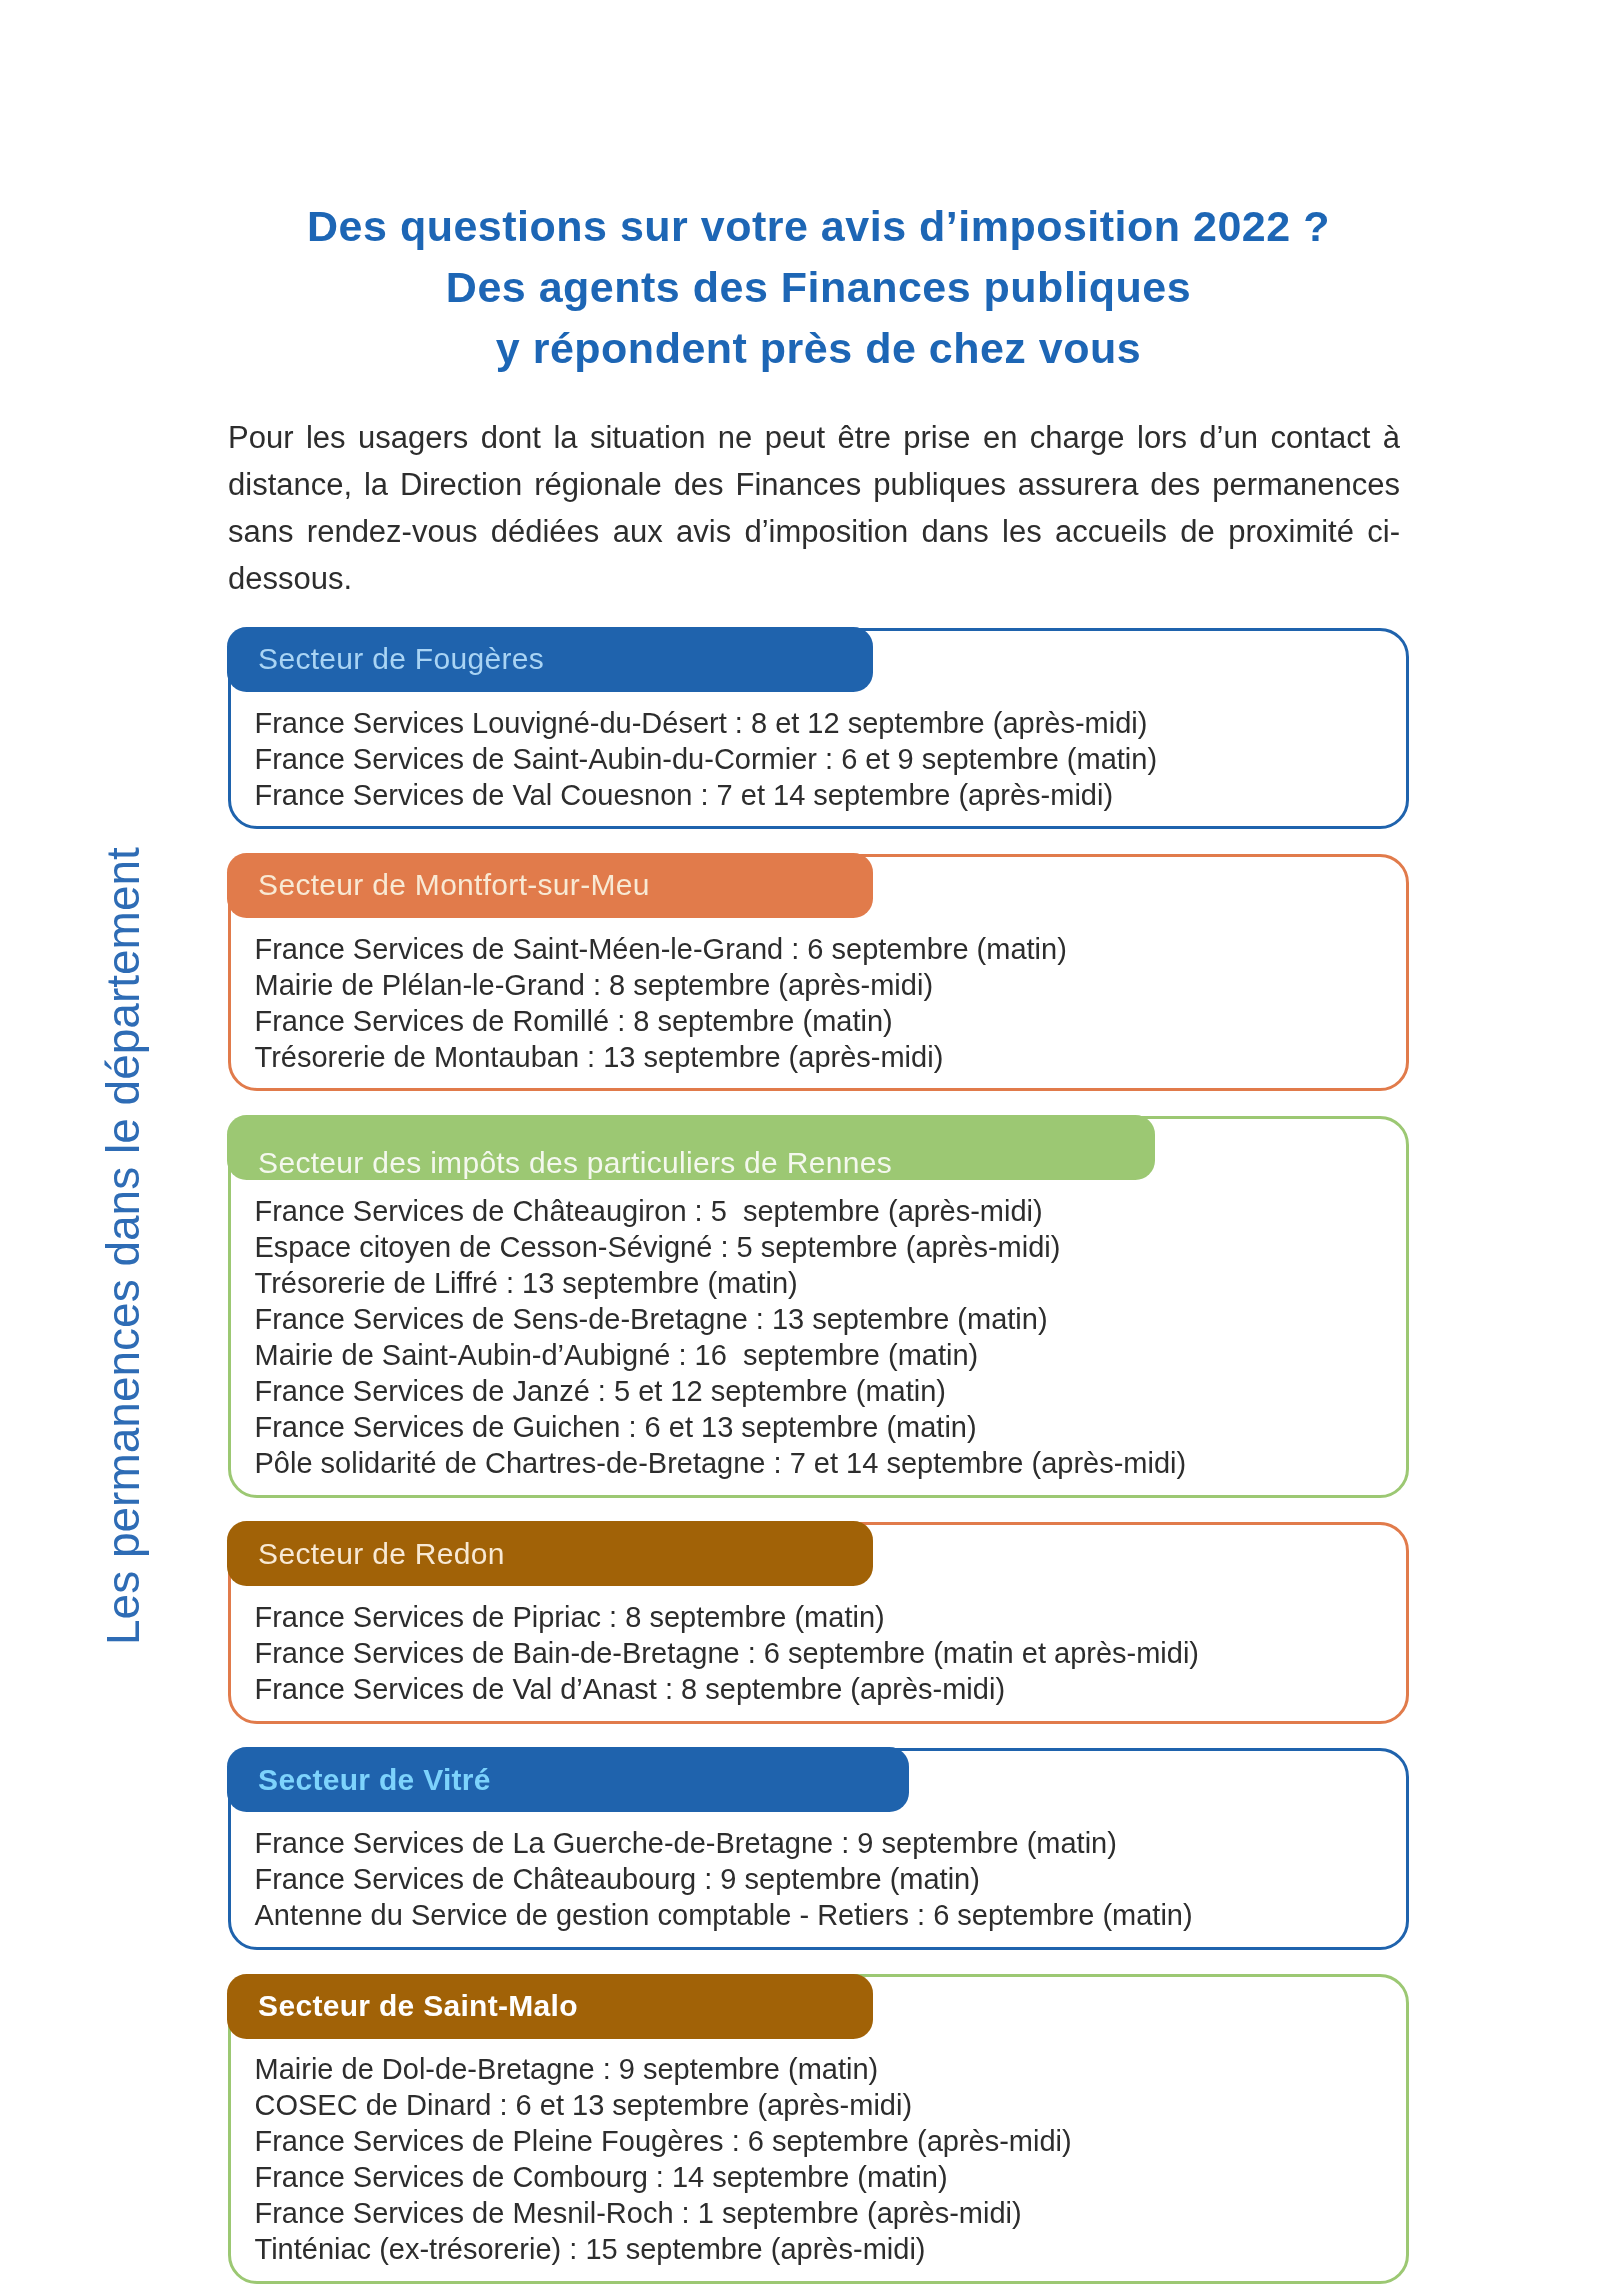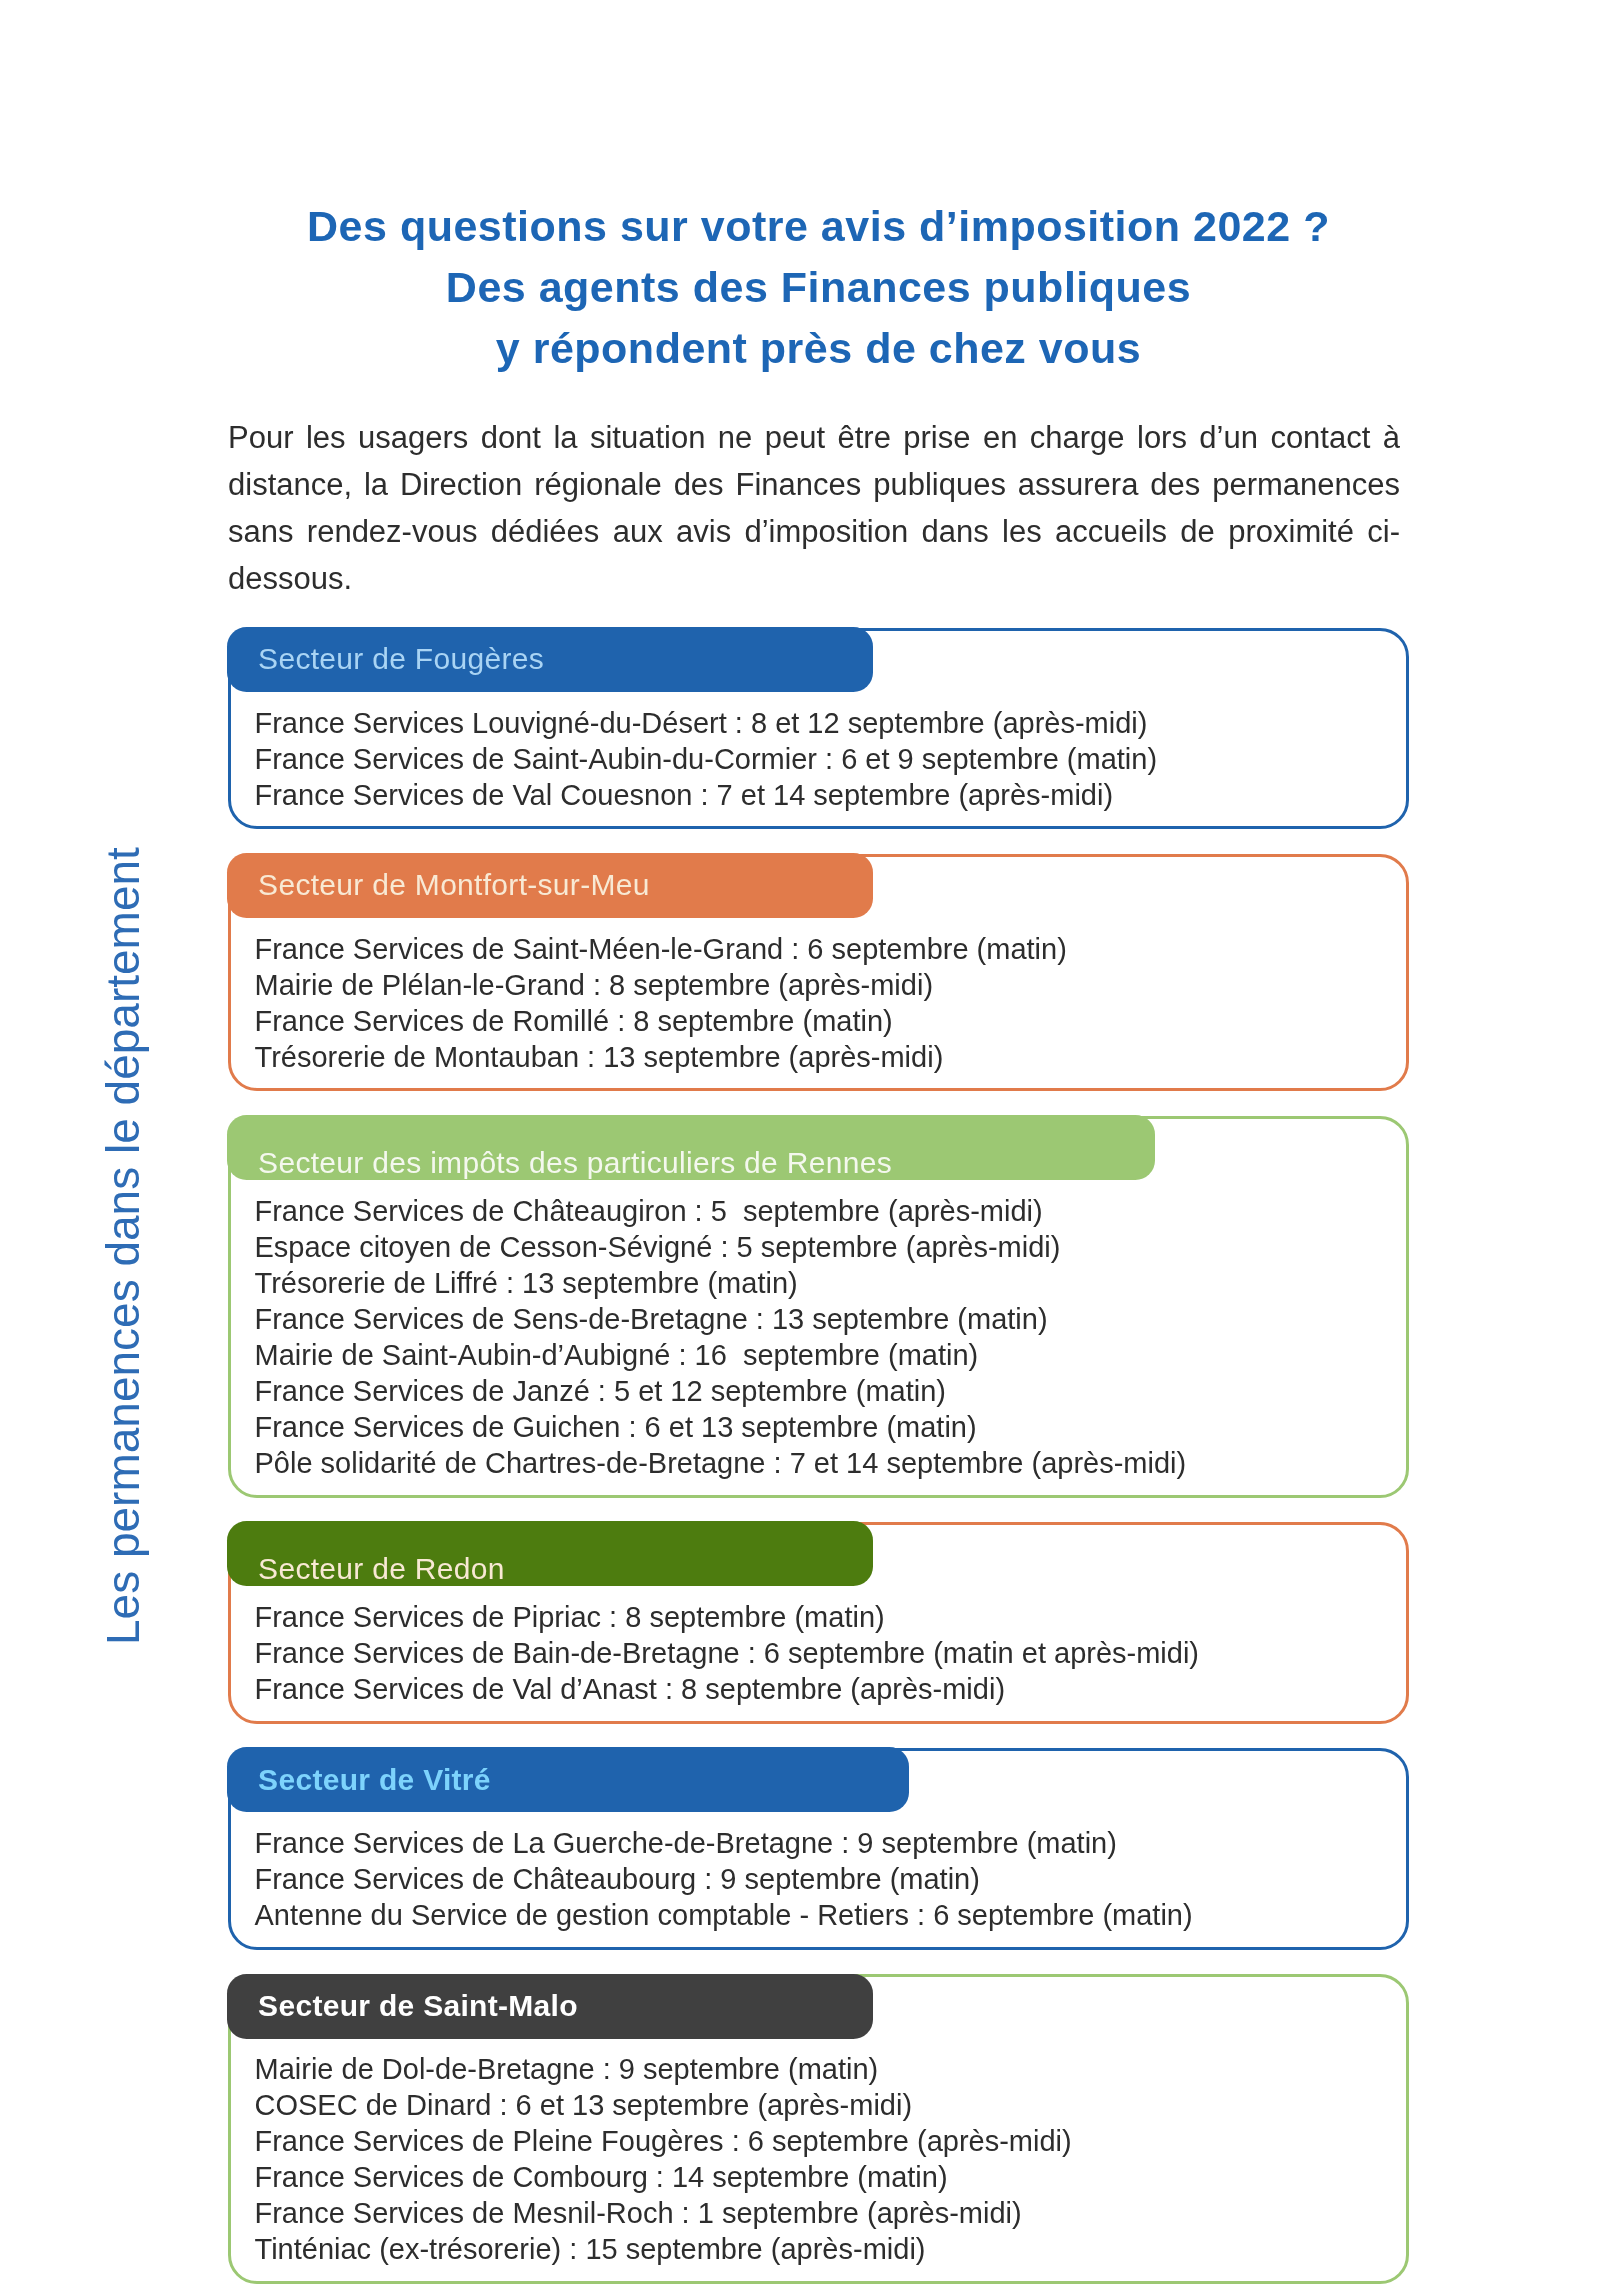"Secteur de Redon" div.section-pill { align-items: flex-end -> none; background: #4d7c0f -> #a16207 }
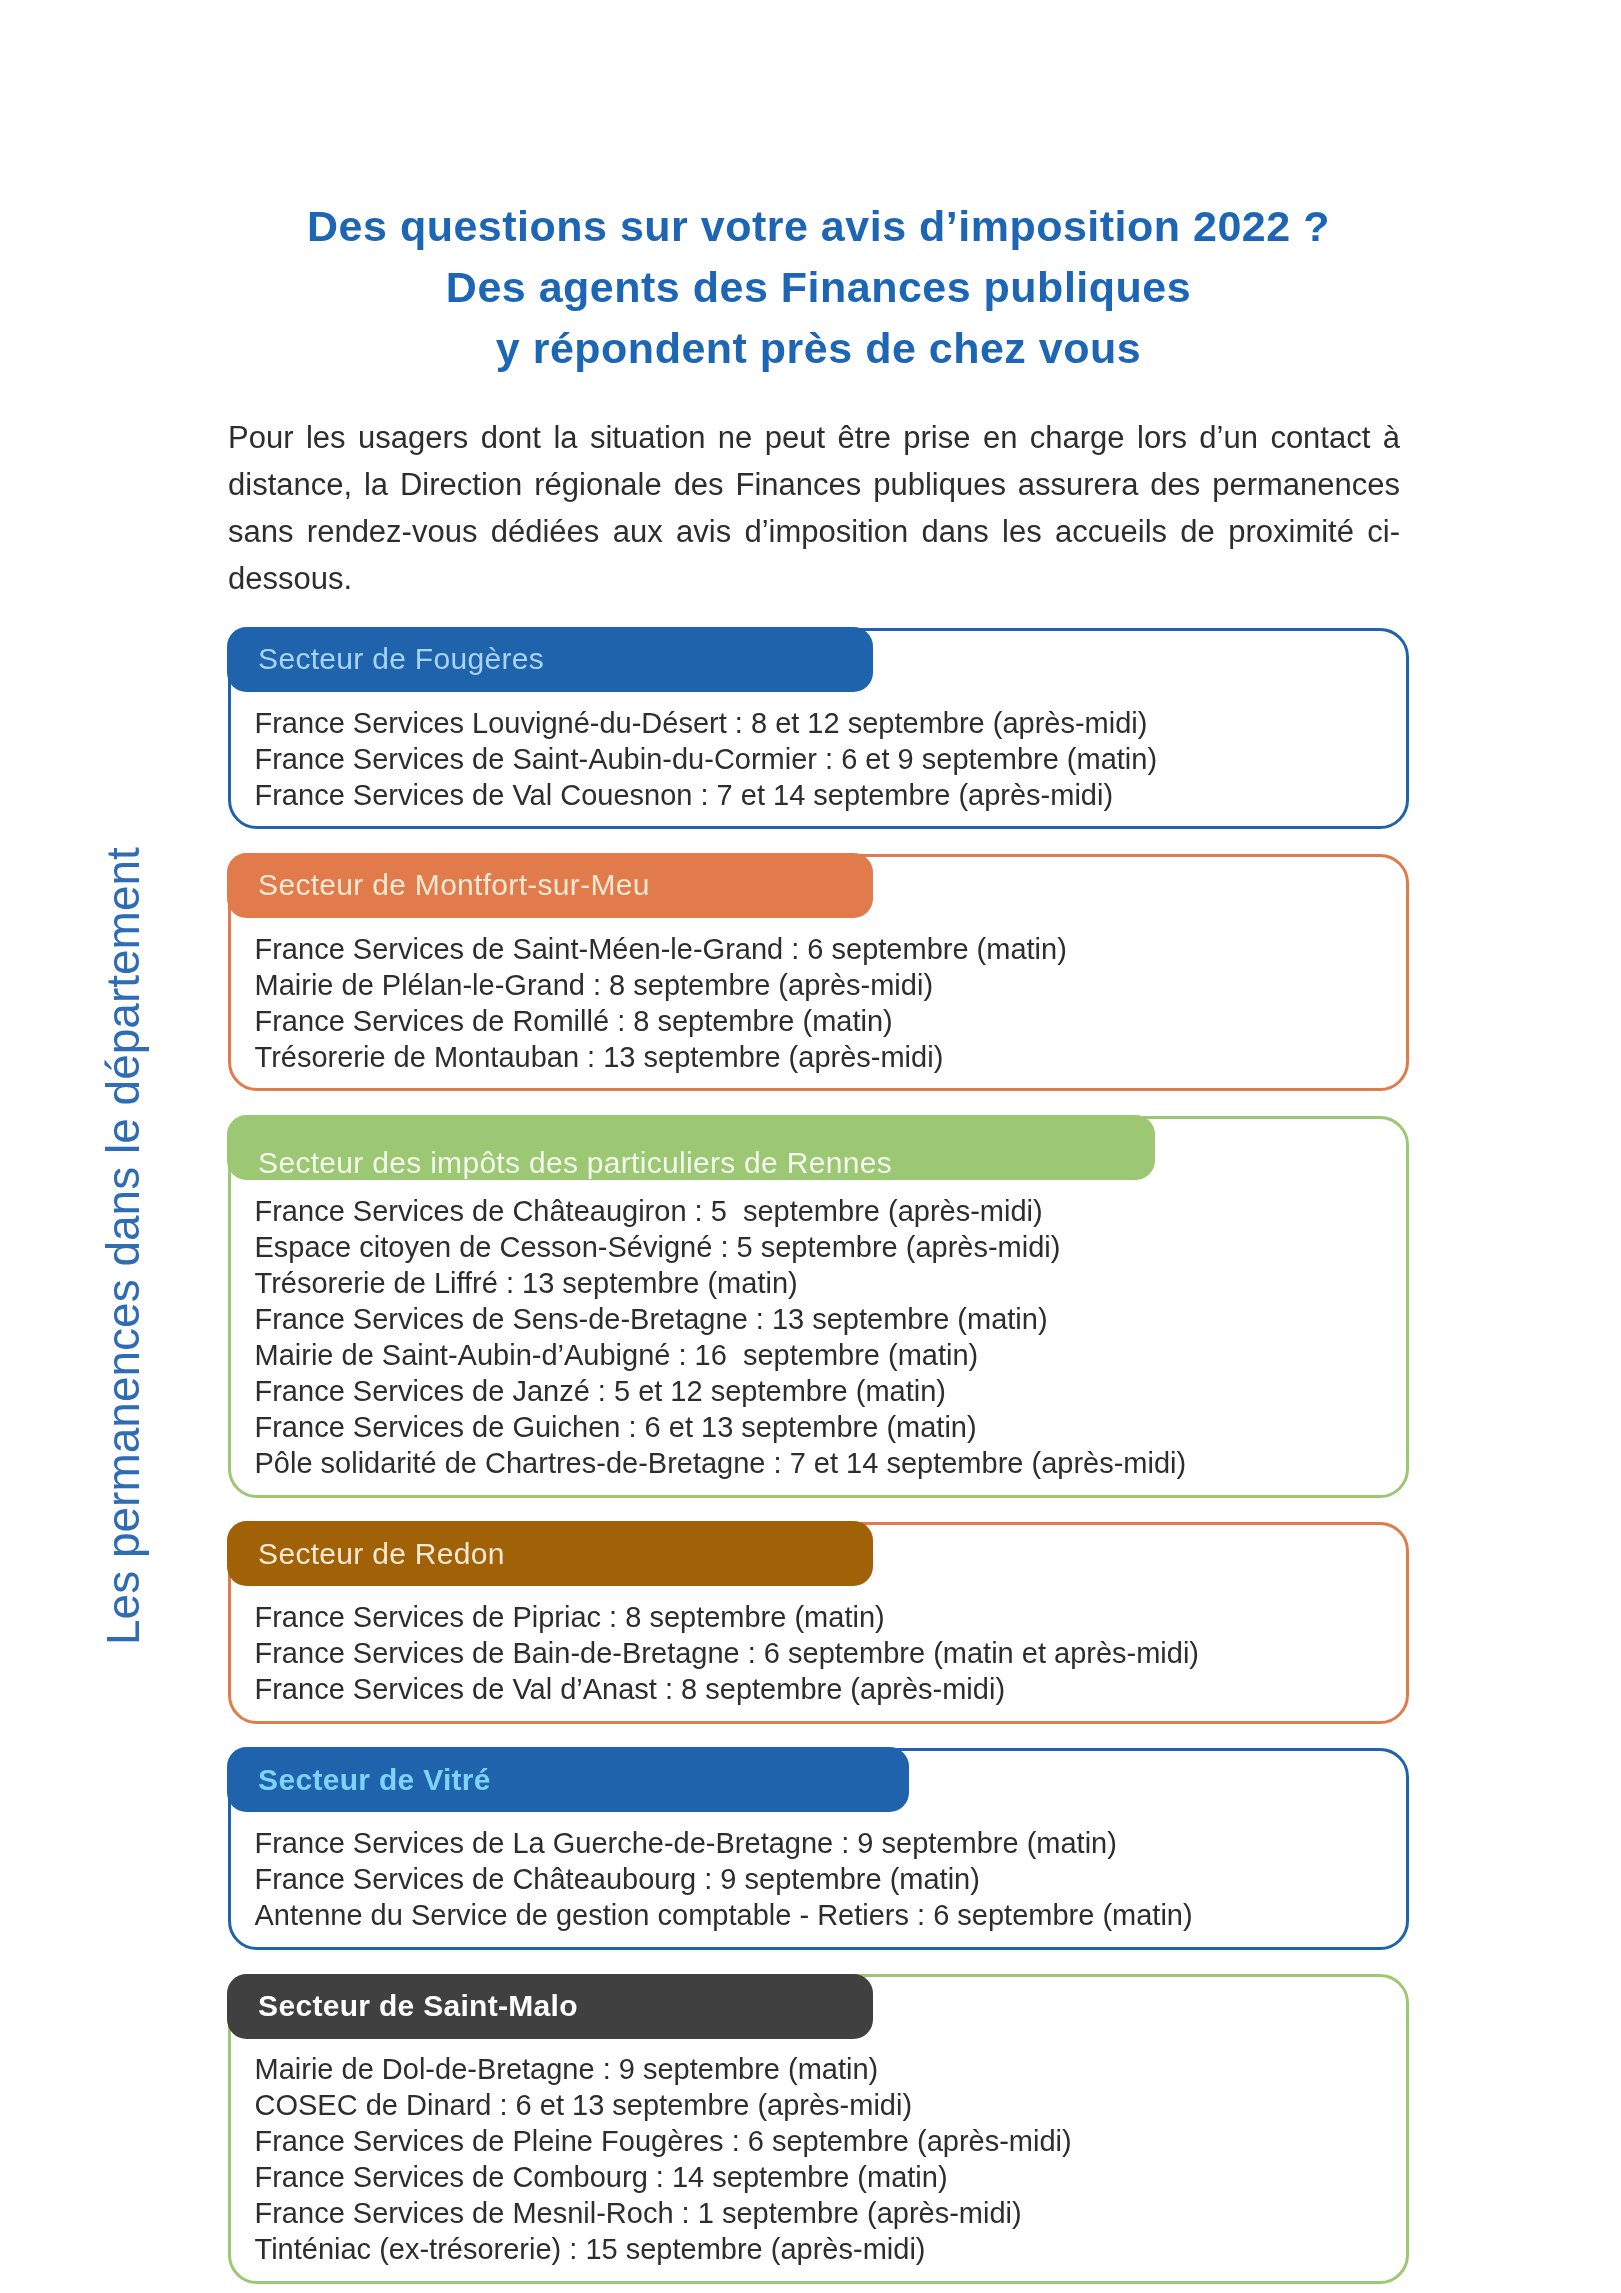"Secteur de Saint-Malo" div.section-pill { background: #404040 -> #a16207 }
